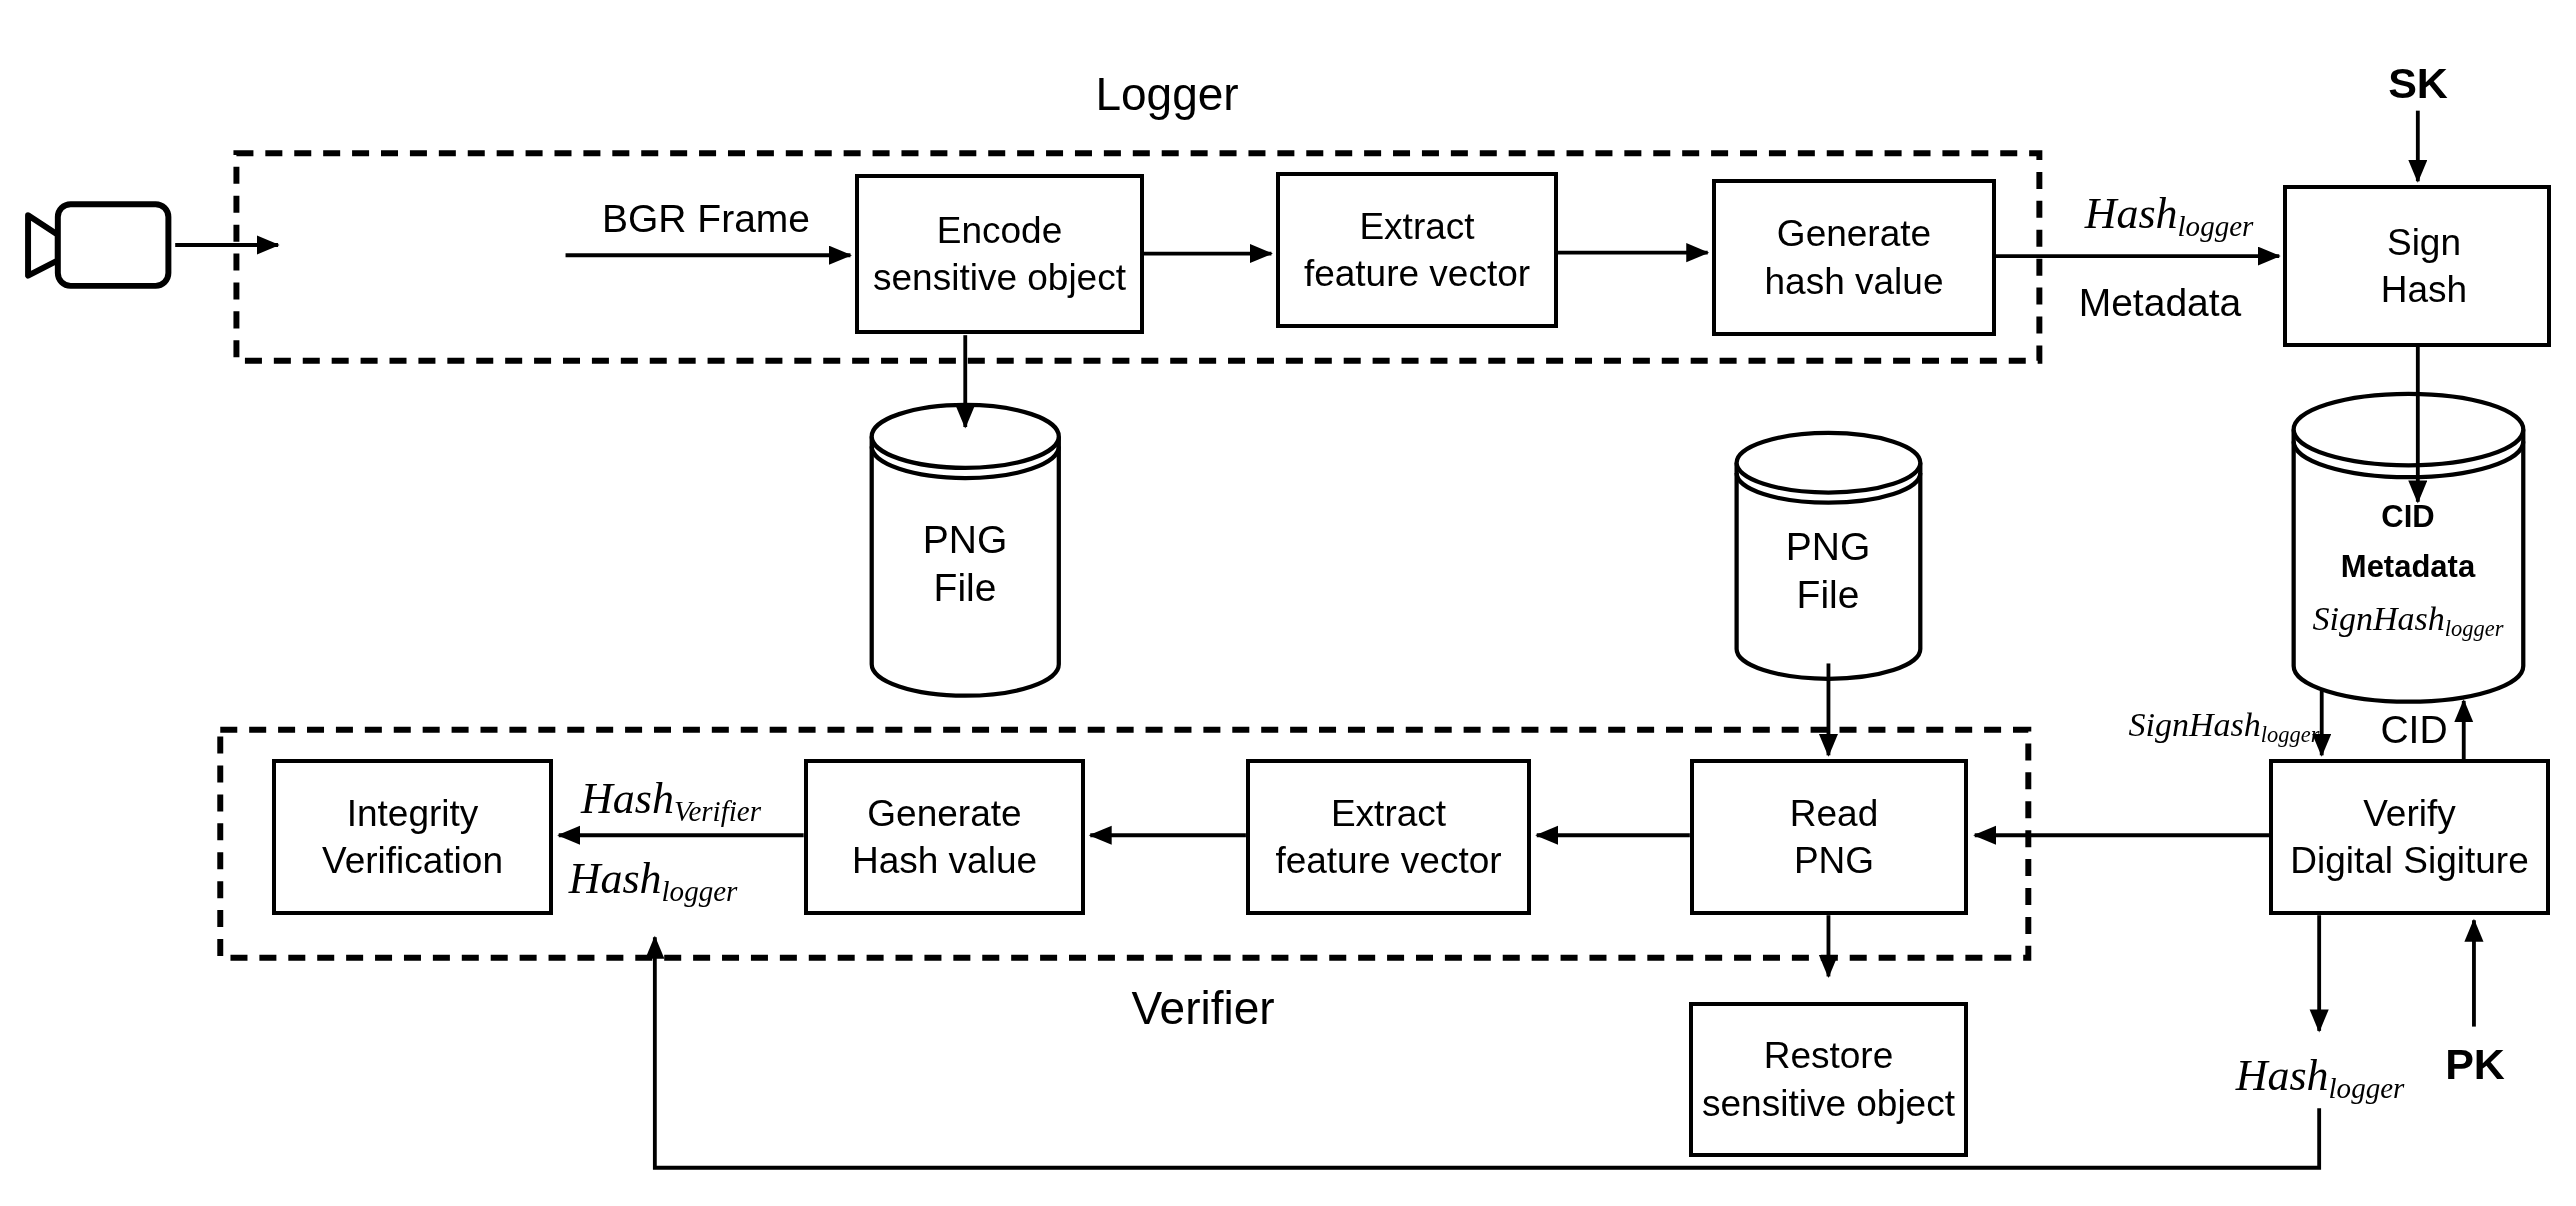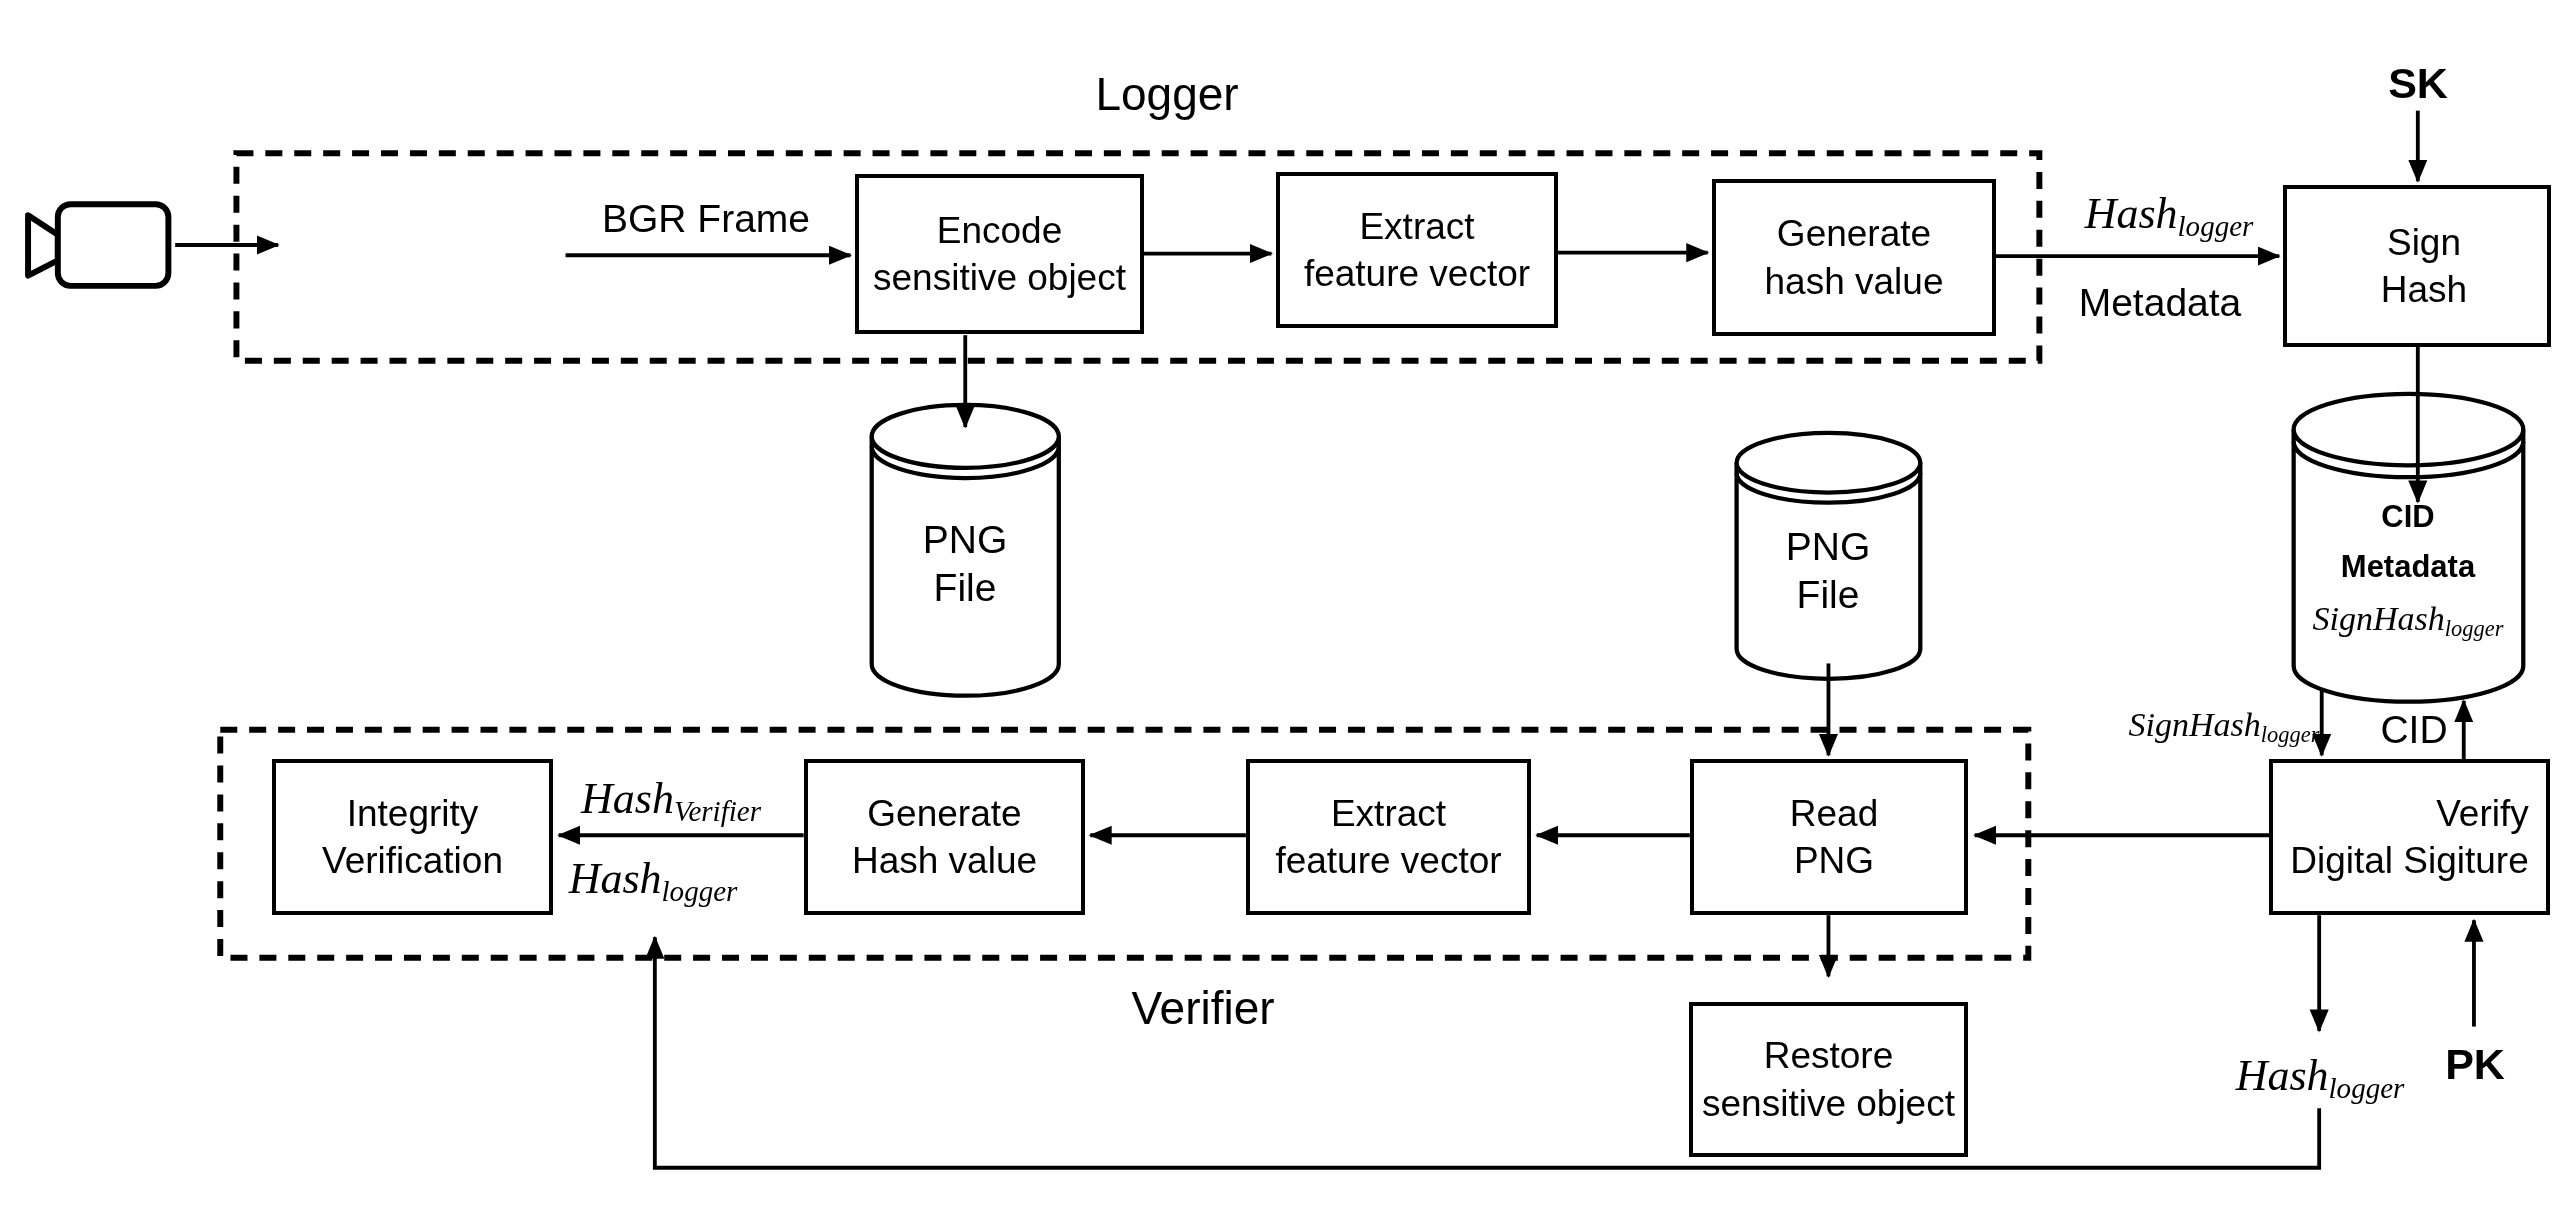"Verify" div.box { text-align: right -> none }
